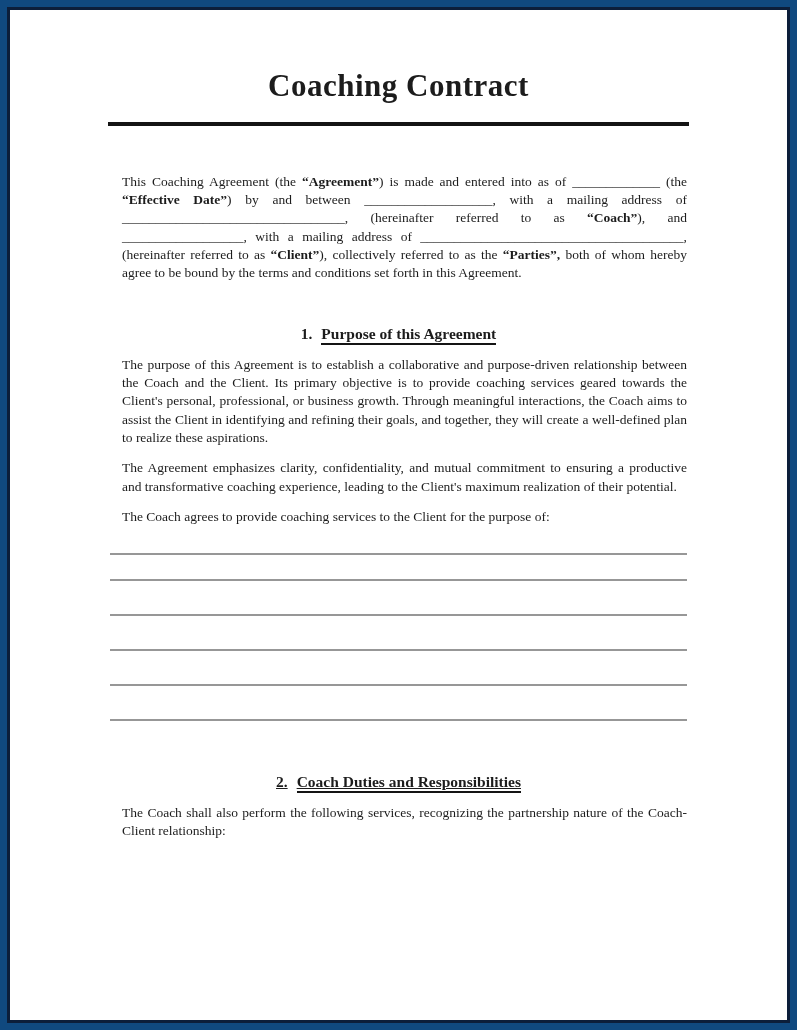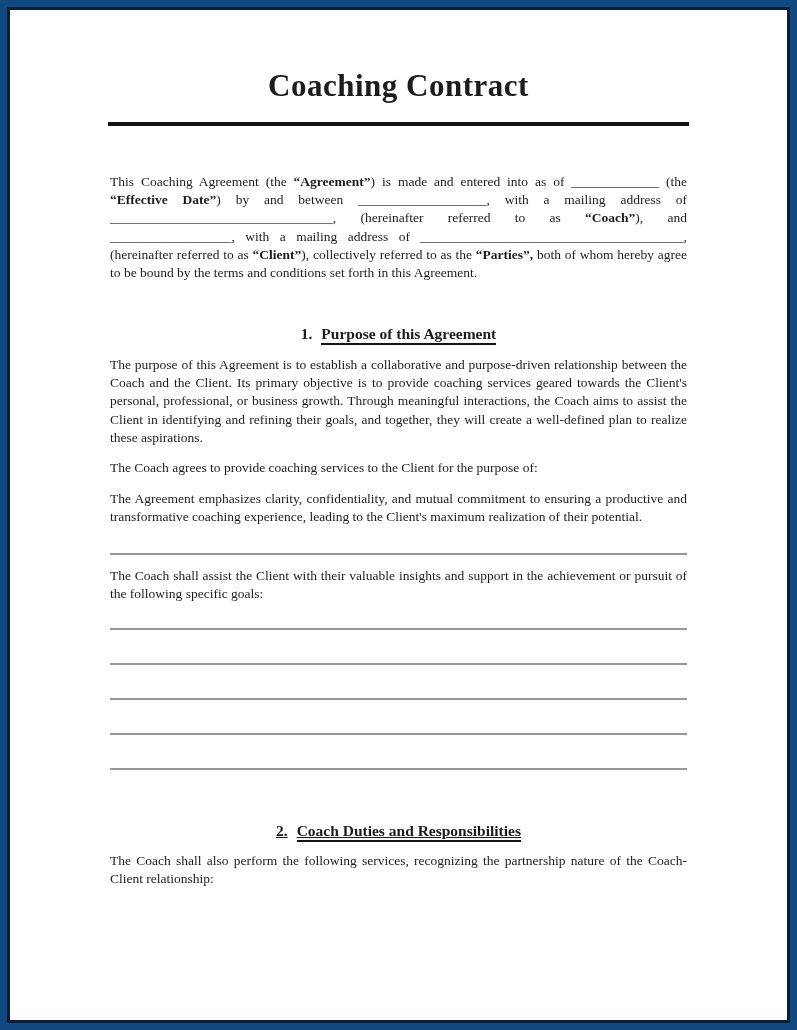"This Coaching Agreement (the" p.body-par { margin: 12px 0 0 0 -> 12px 0 0 12px }
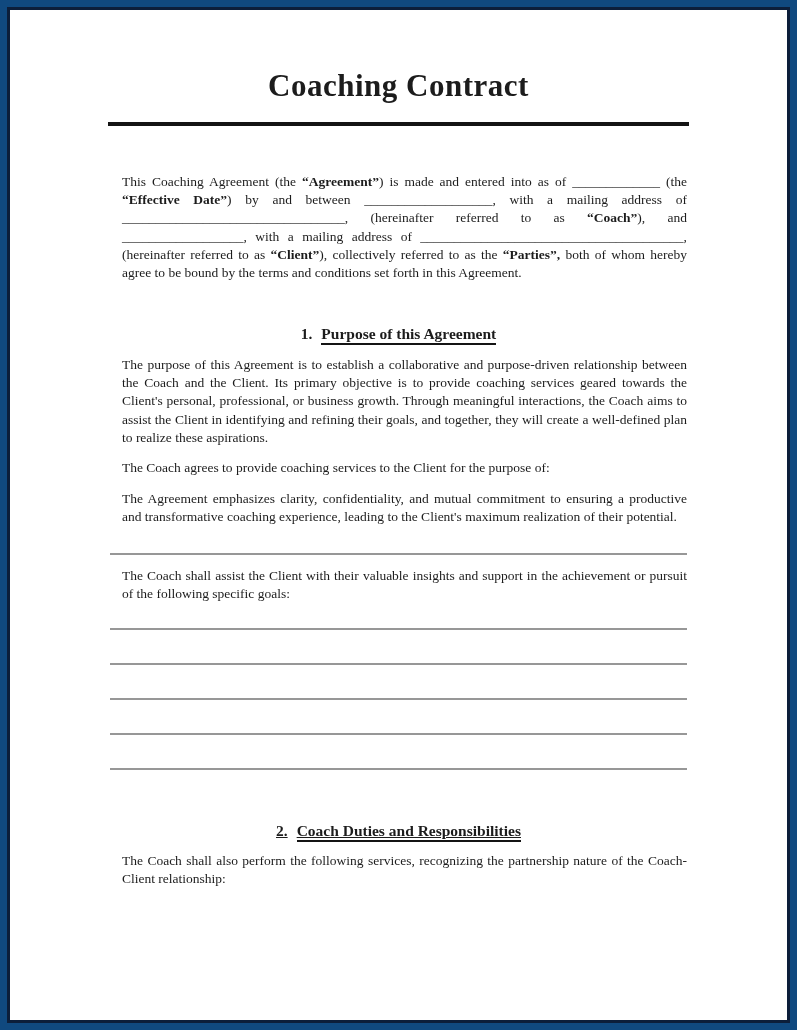"The Coach agrees to provide" p.body-par { order: before "The Agreement emphasizes clarity," -> after "The Agreement emphasizes clarity," }
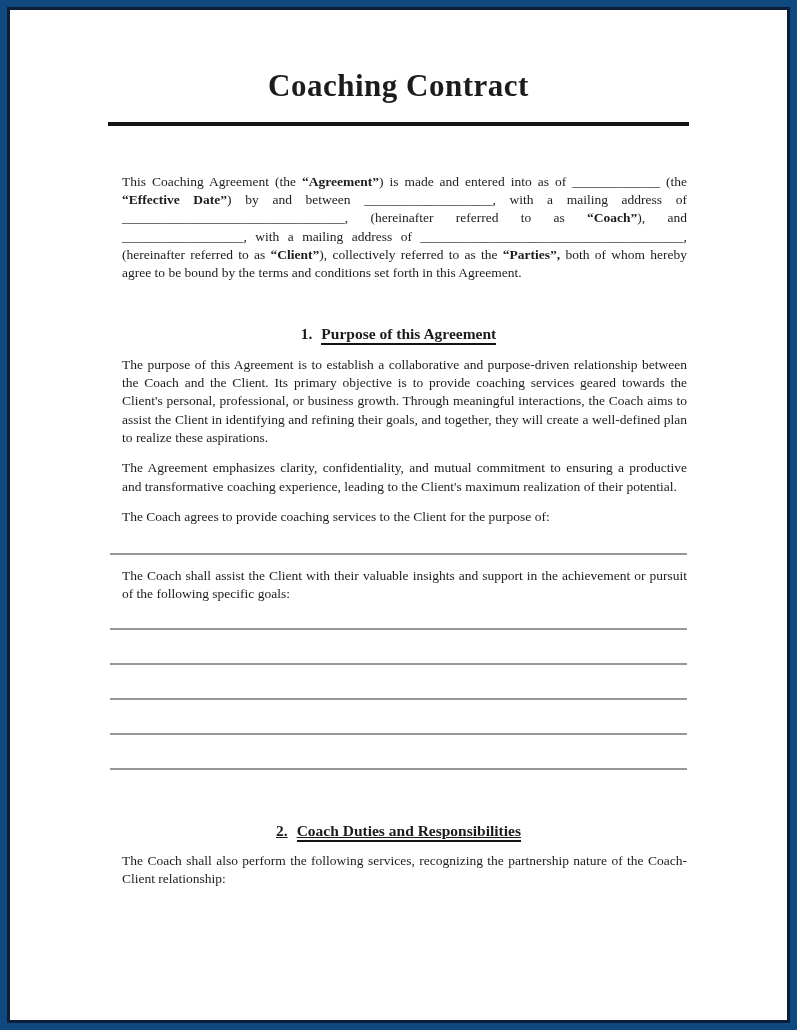"The Coach shall assist the" p.body-par { html: <p>The Coach shall assist the Client with their valuable insights and support in the achievement or pursuit of the following specific goals:</p> -> none }
